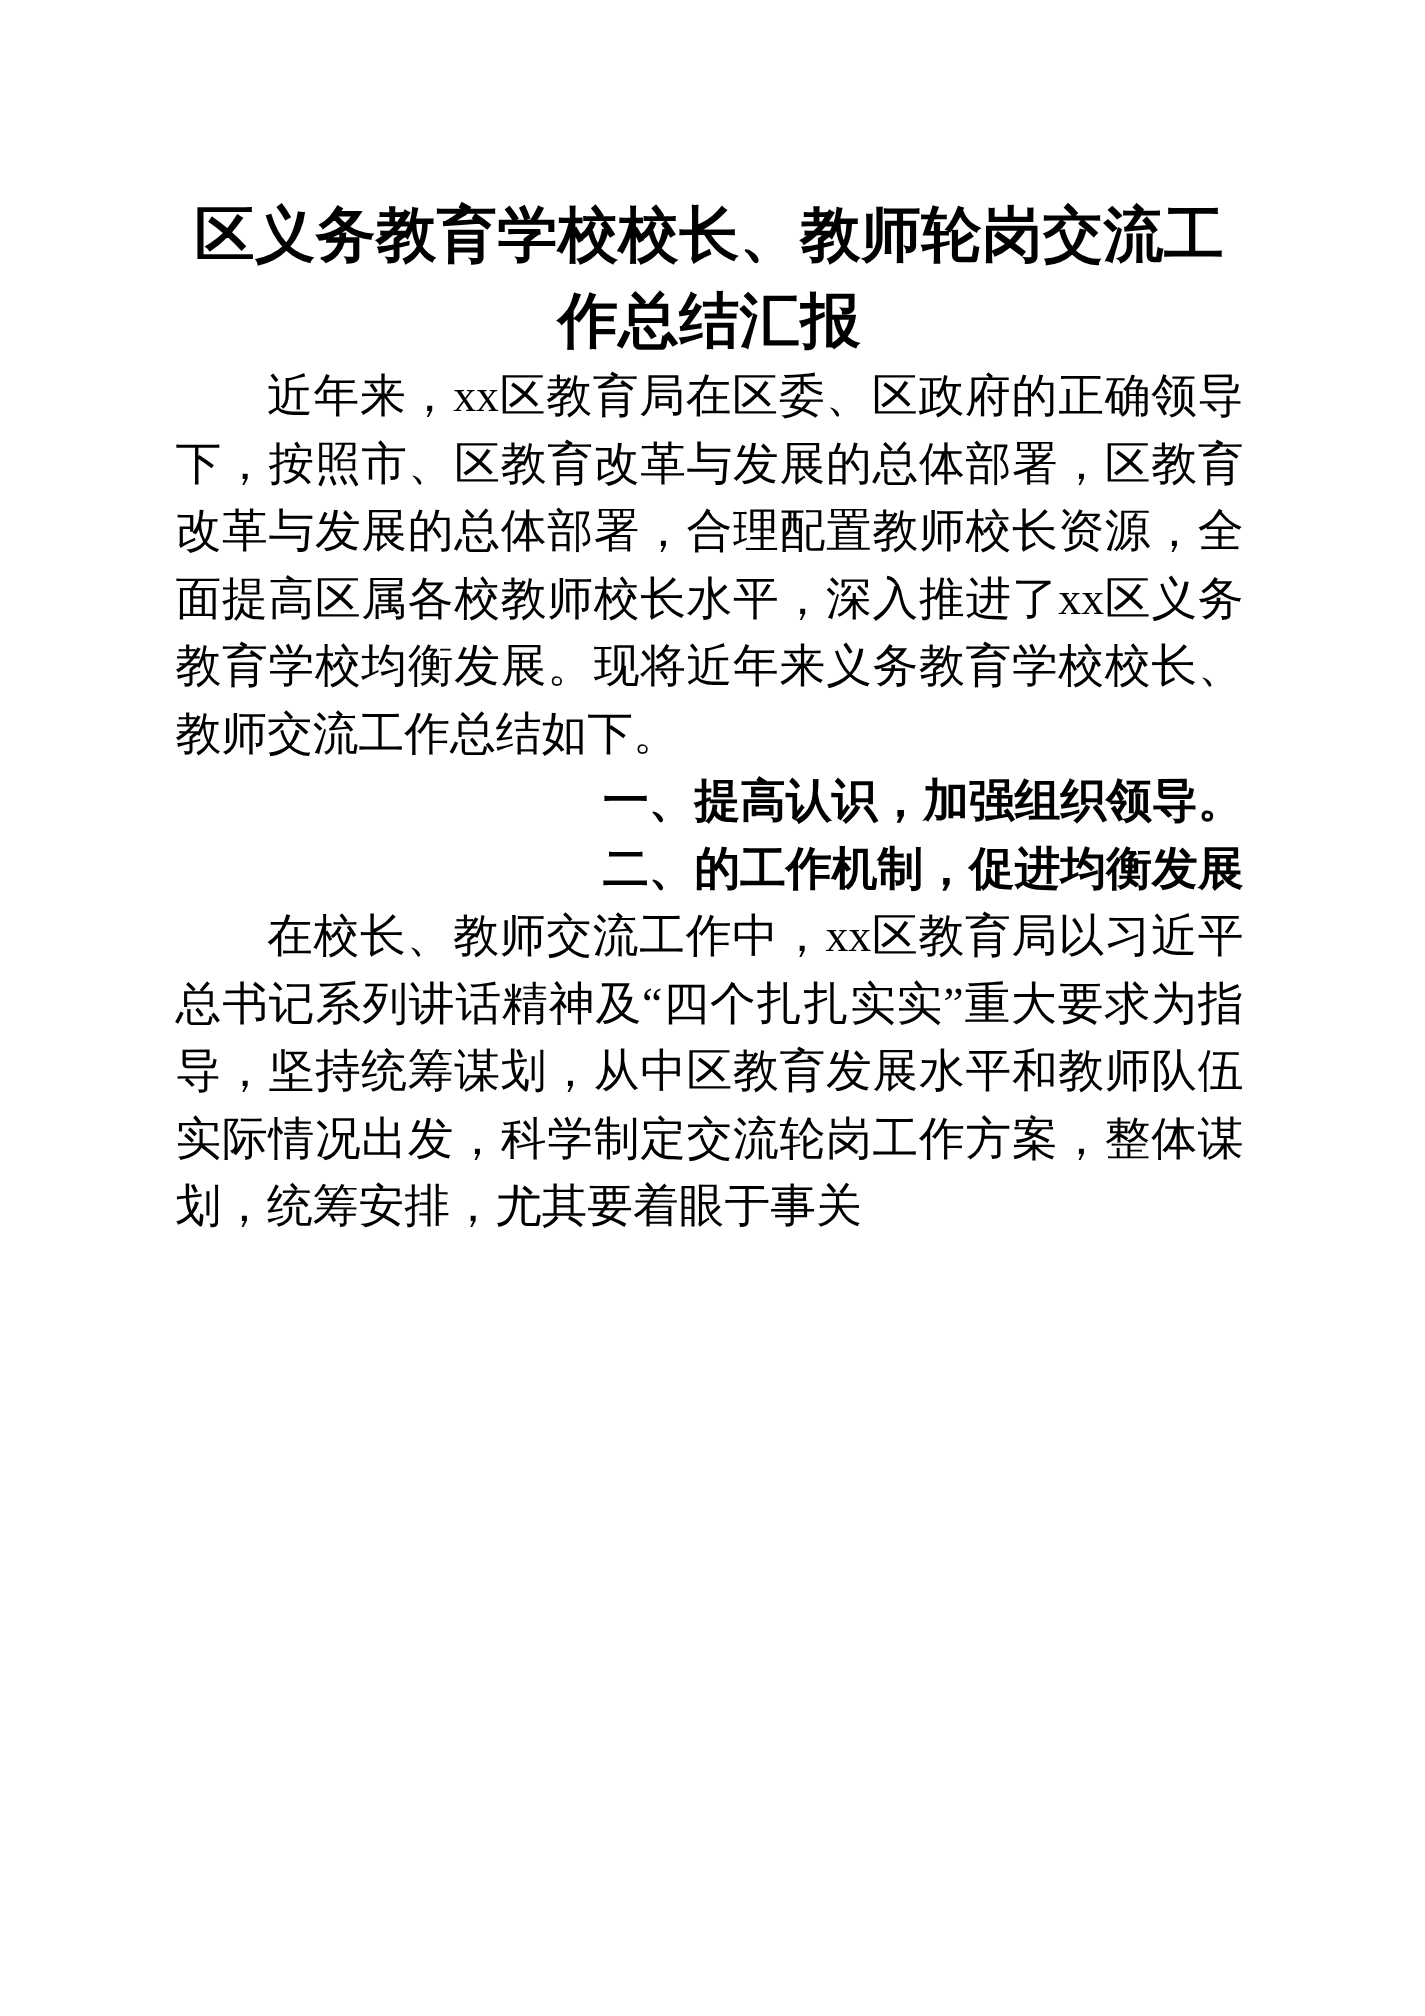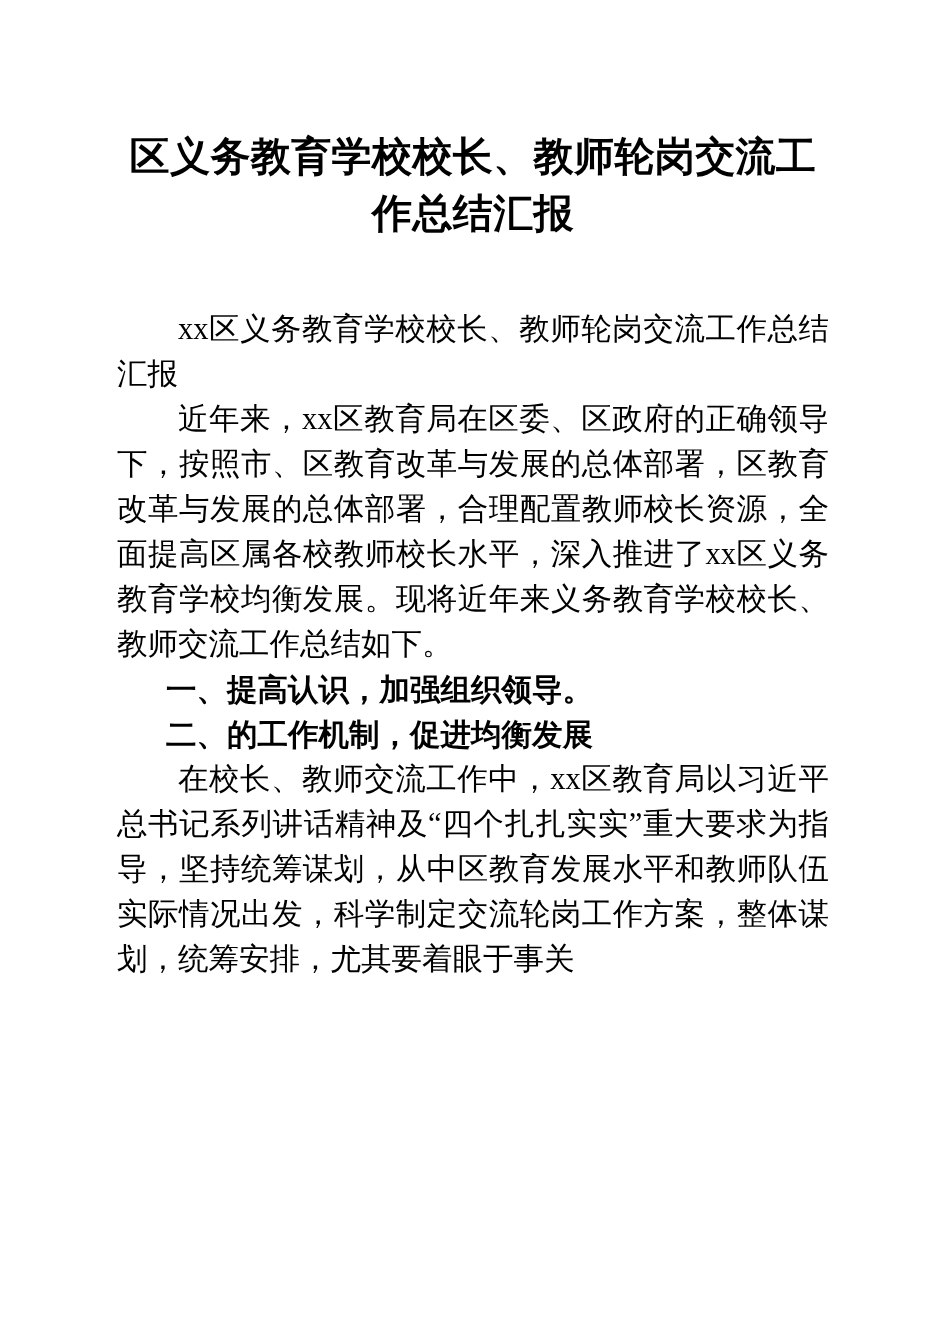"xx区义务教育学校校长、教师轮岗交流工作总结汇报" p.para { html: <p>xx区义务教育学校校长、教师轮岗交流工作总结汇报</p> -> none }
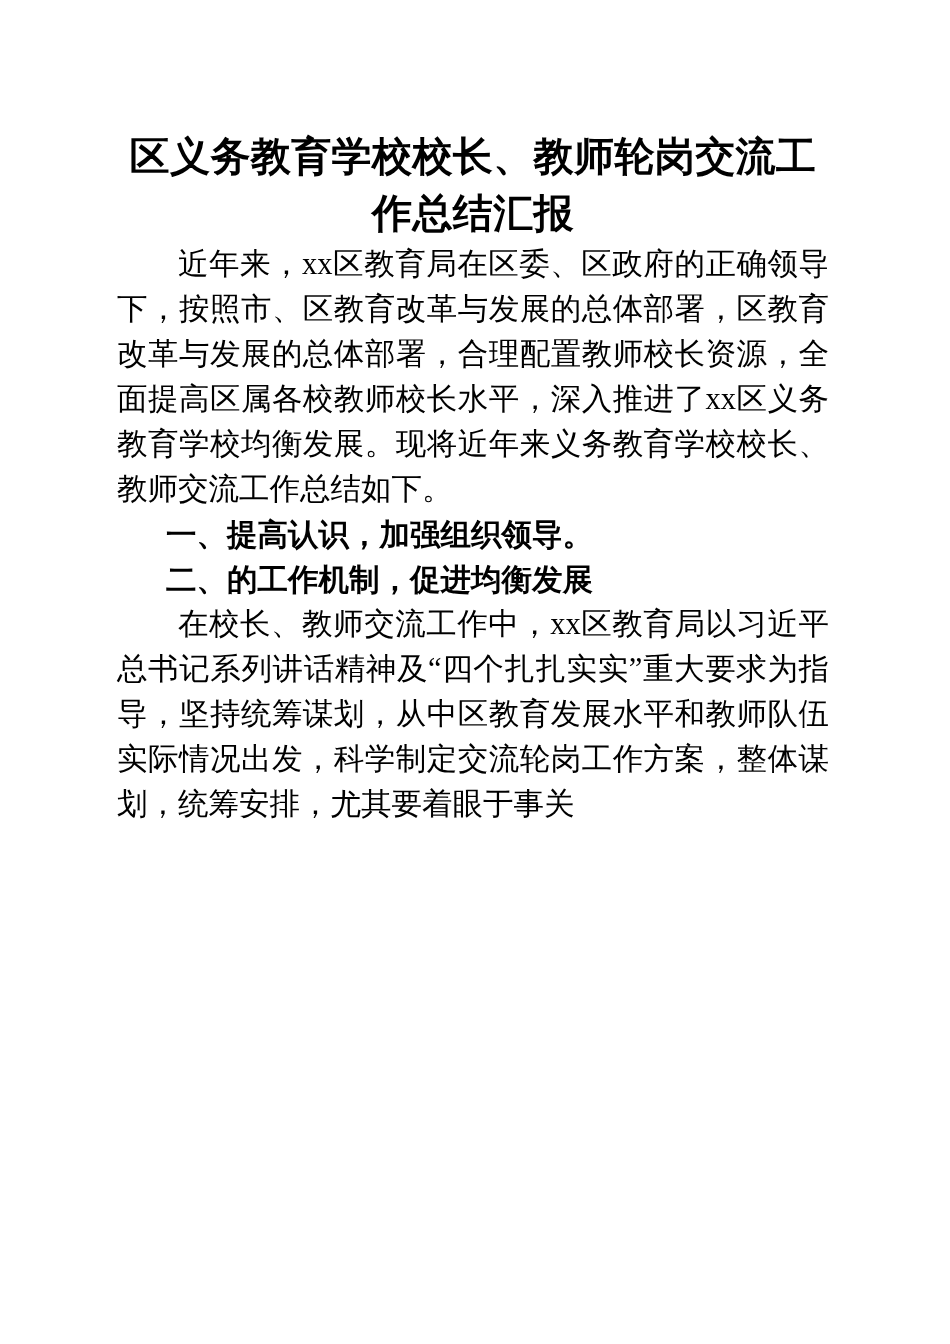"一、提高认识，加强组织领导。" .heading { text-align: left -> right }
